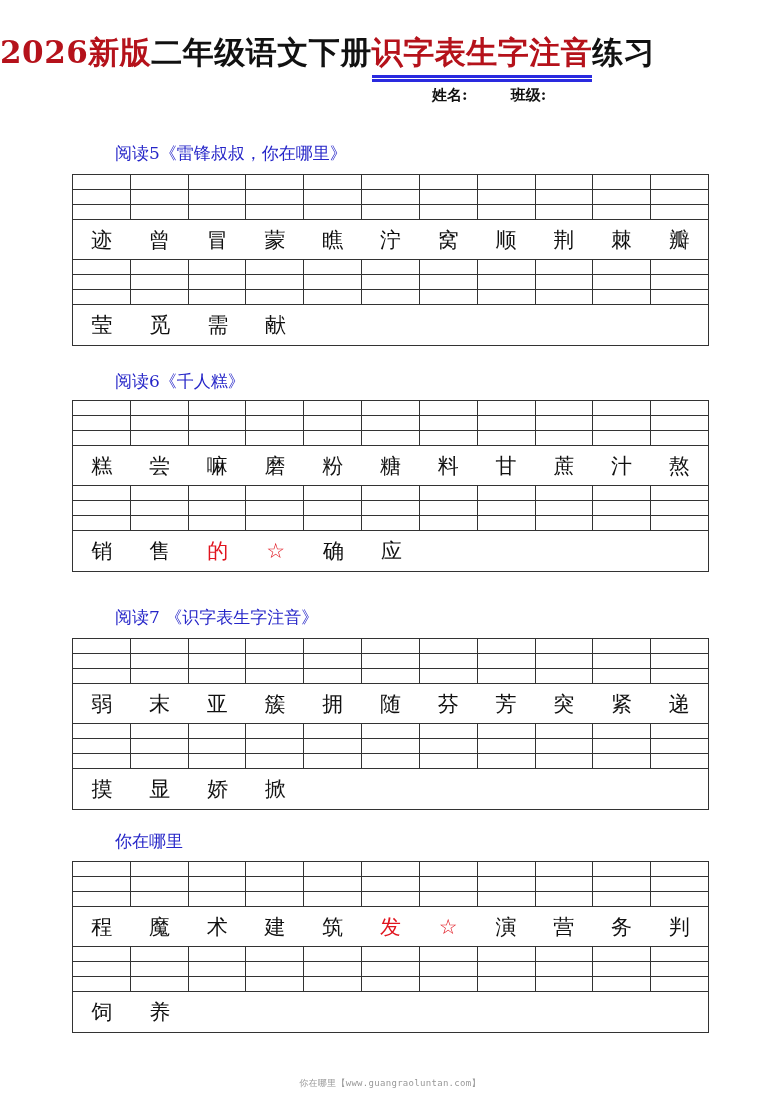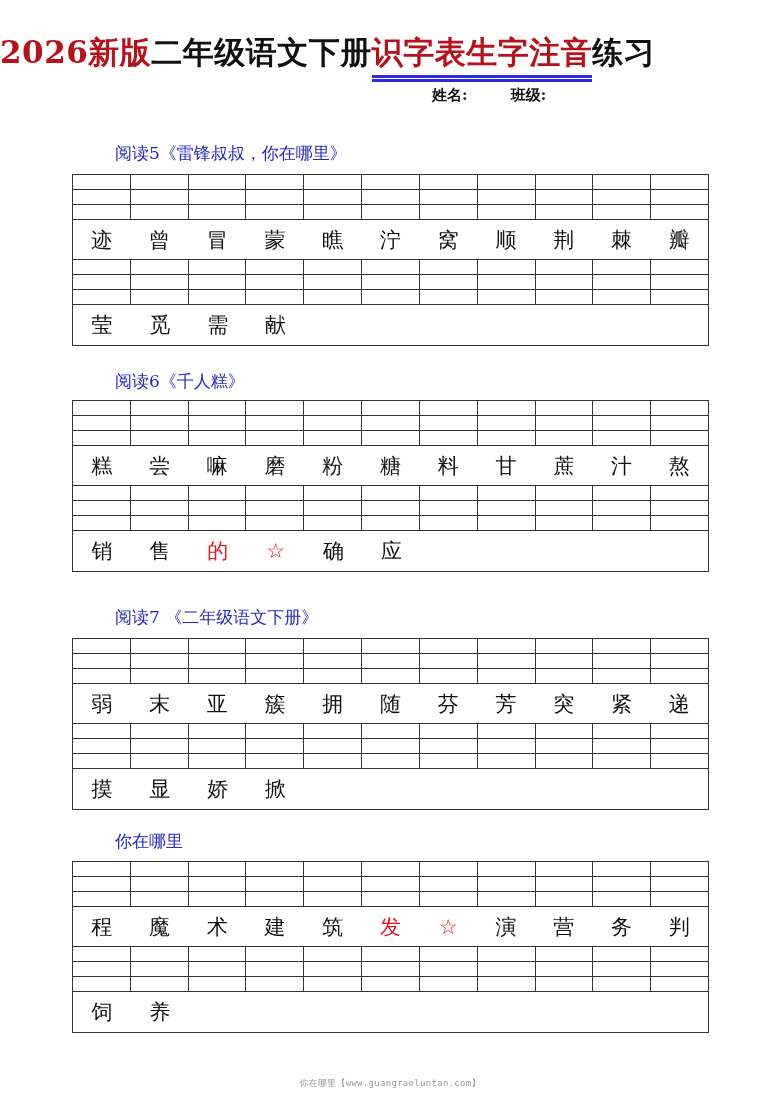"阅读7 《二年级语文下册》" div.section-title { text: 二年级语文下册 -> 识字表生字注音 }
